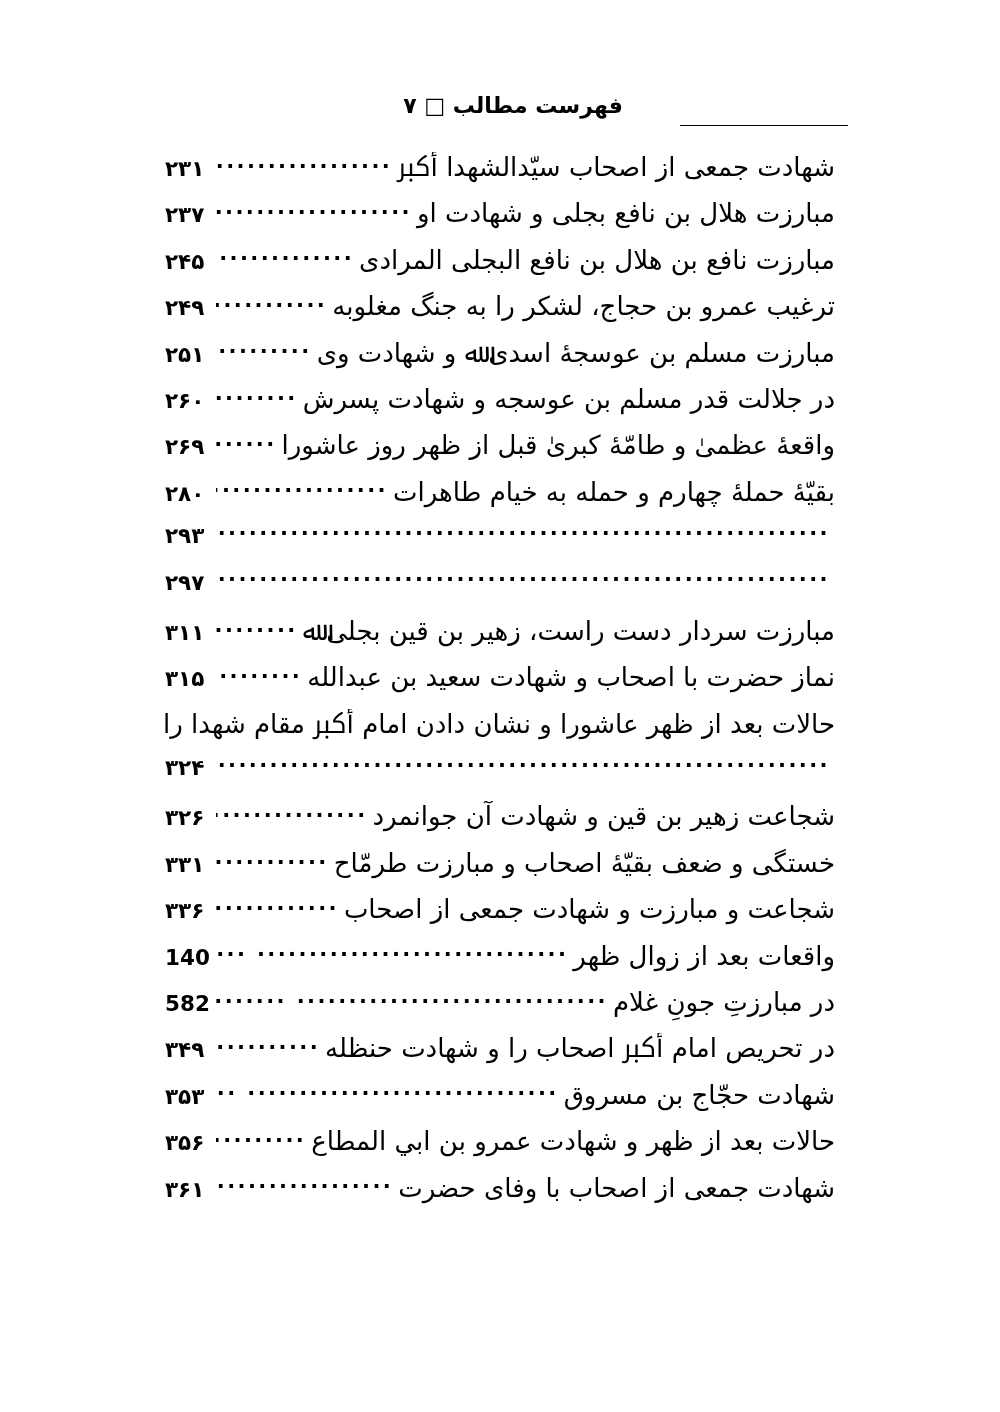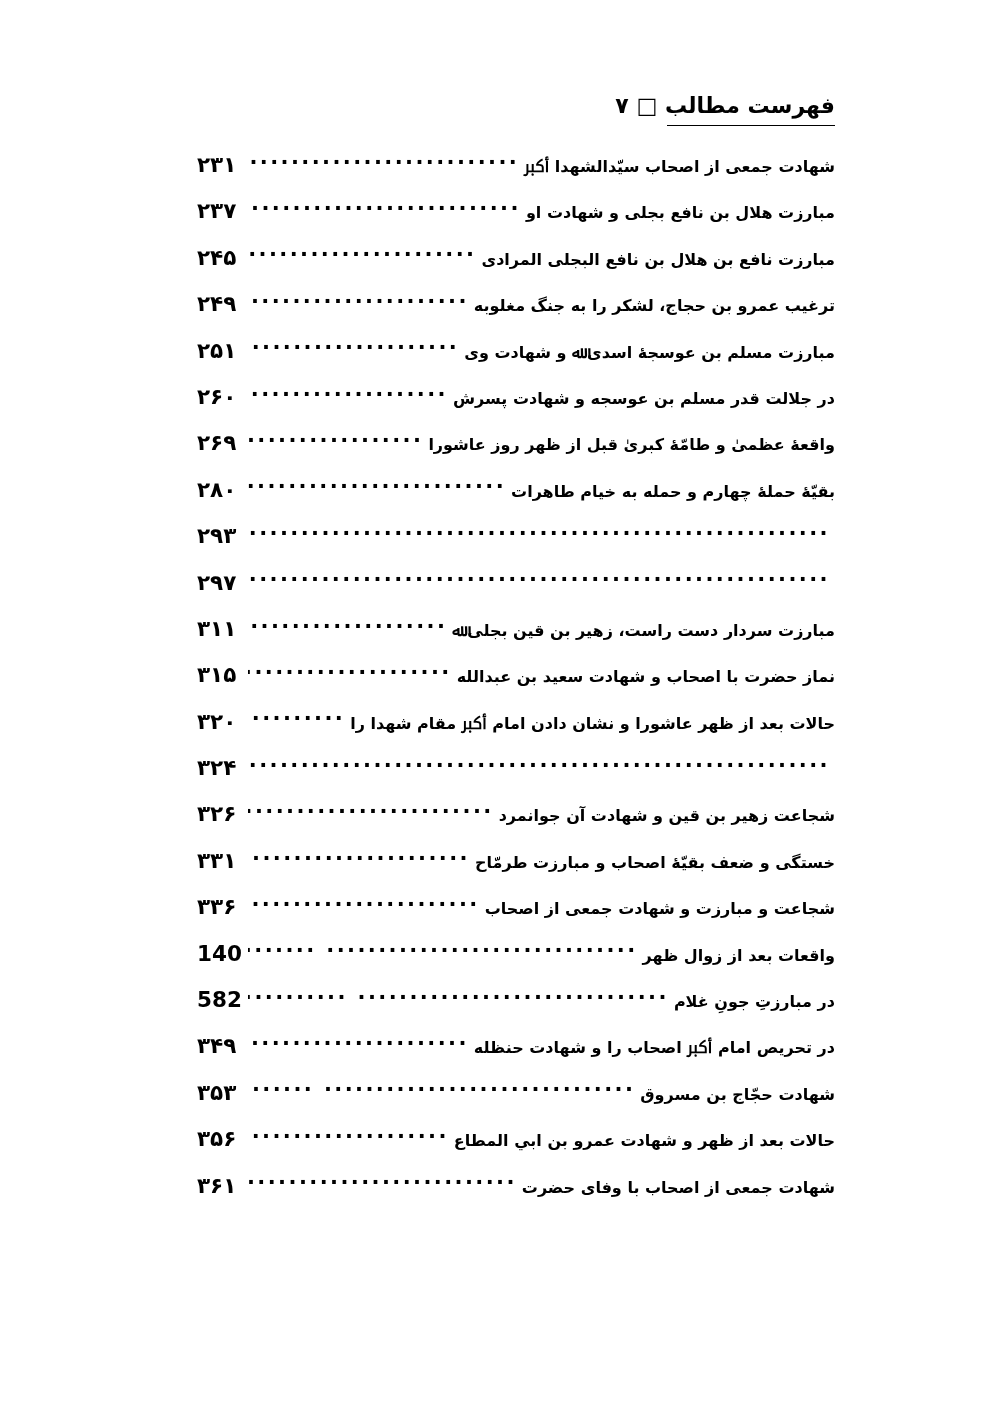"فهرست مطالب □ ۷" .header-block { right: 165px -> 152px; text-align: right -> center }
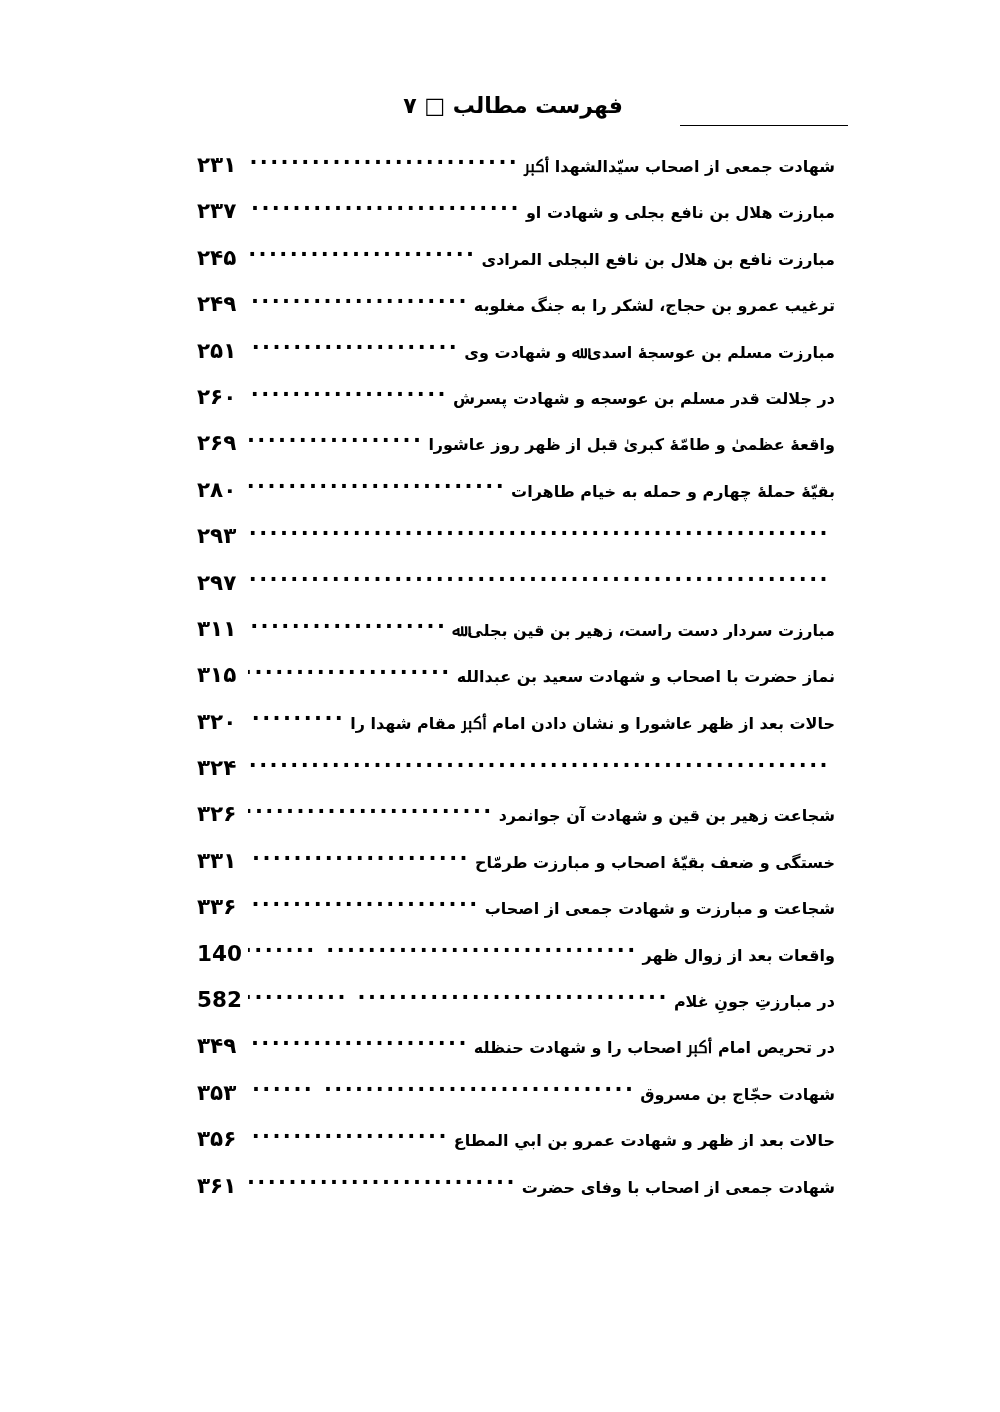"۲۳۱" .toc-page { margin-left: 32px -> none }
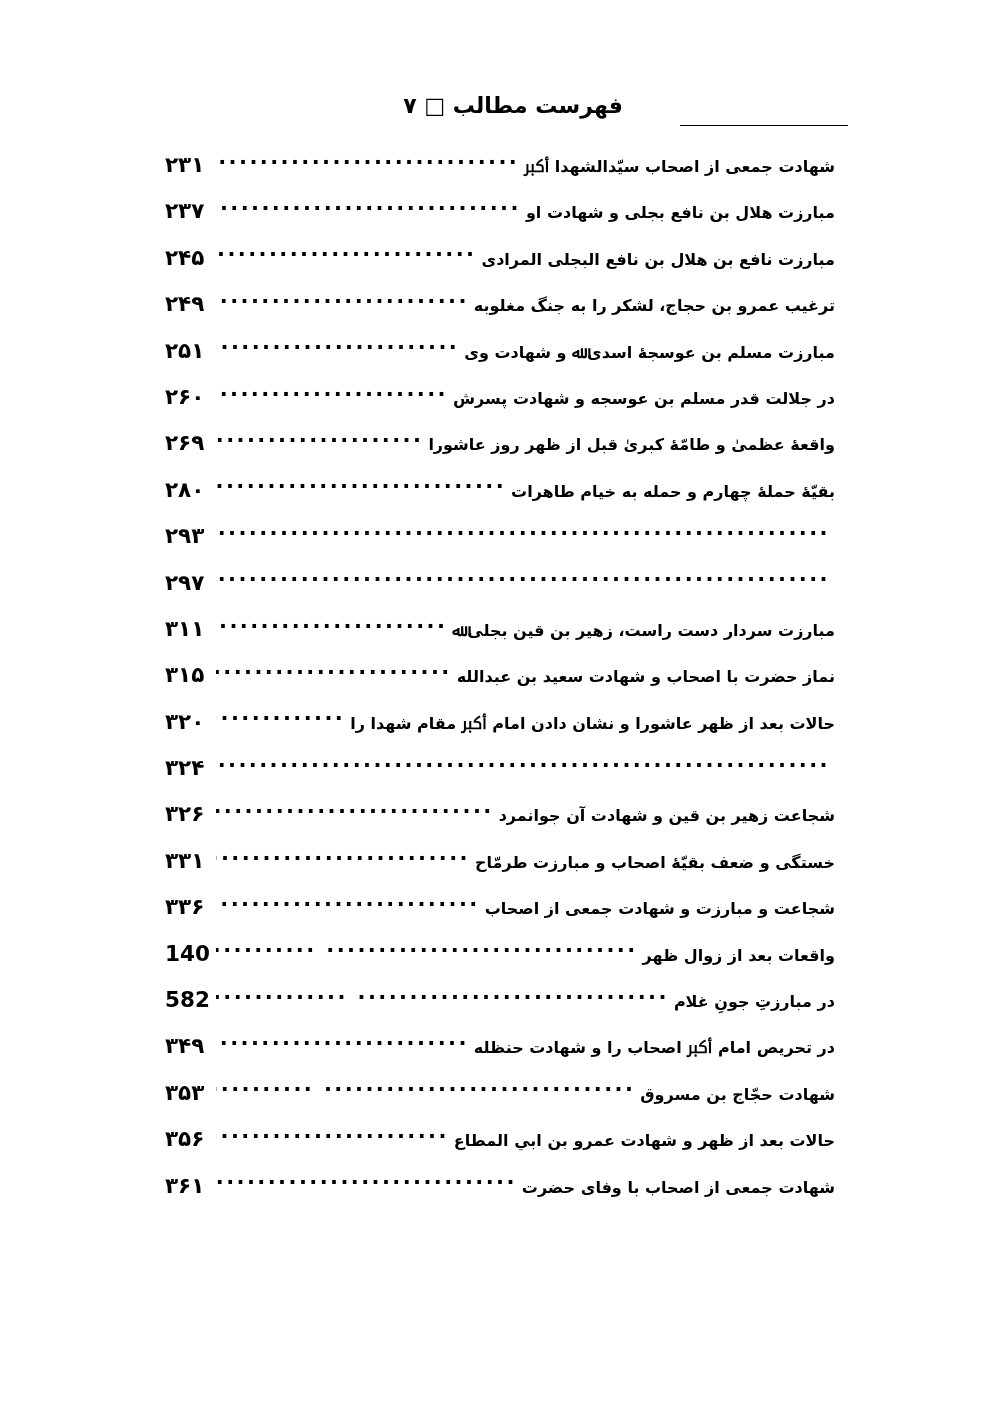"شهادت جمعی از اصحاب سیّدالشهدا" .toc-title { font-size: 16px -> 26px; font-weight: 700 -> 400 }
